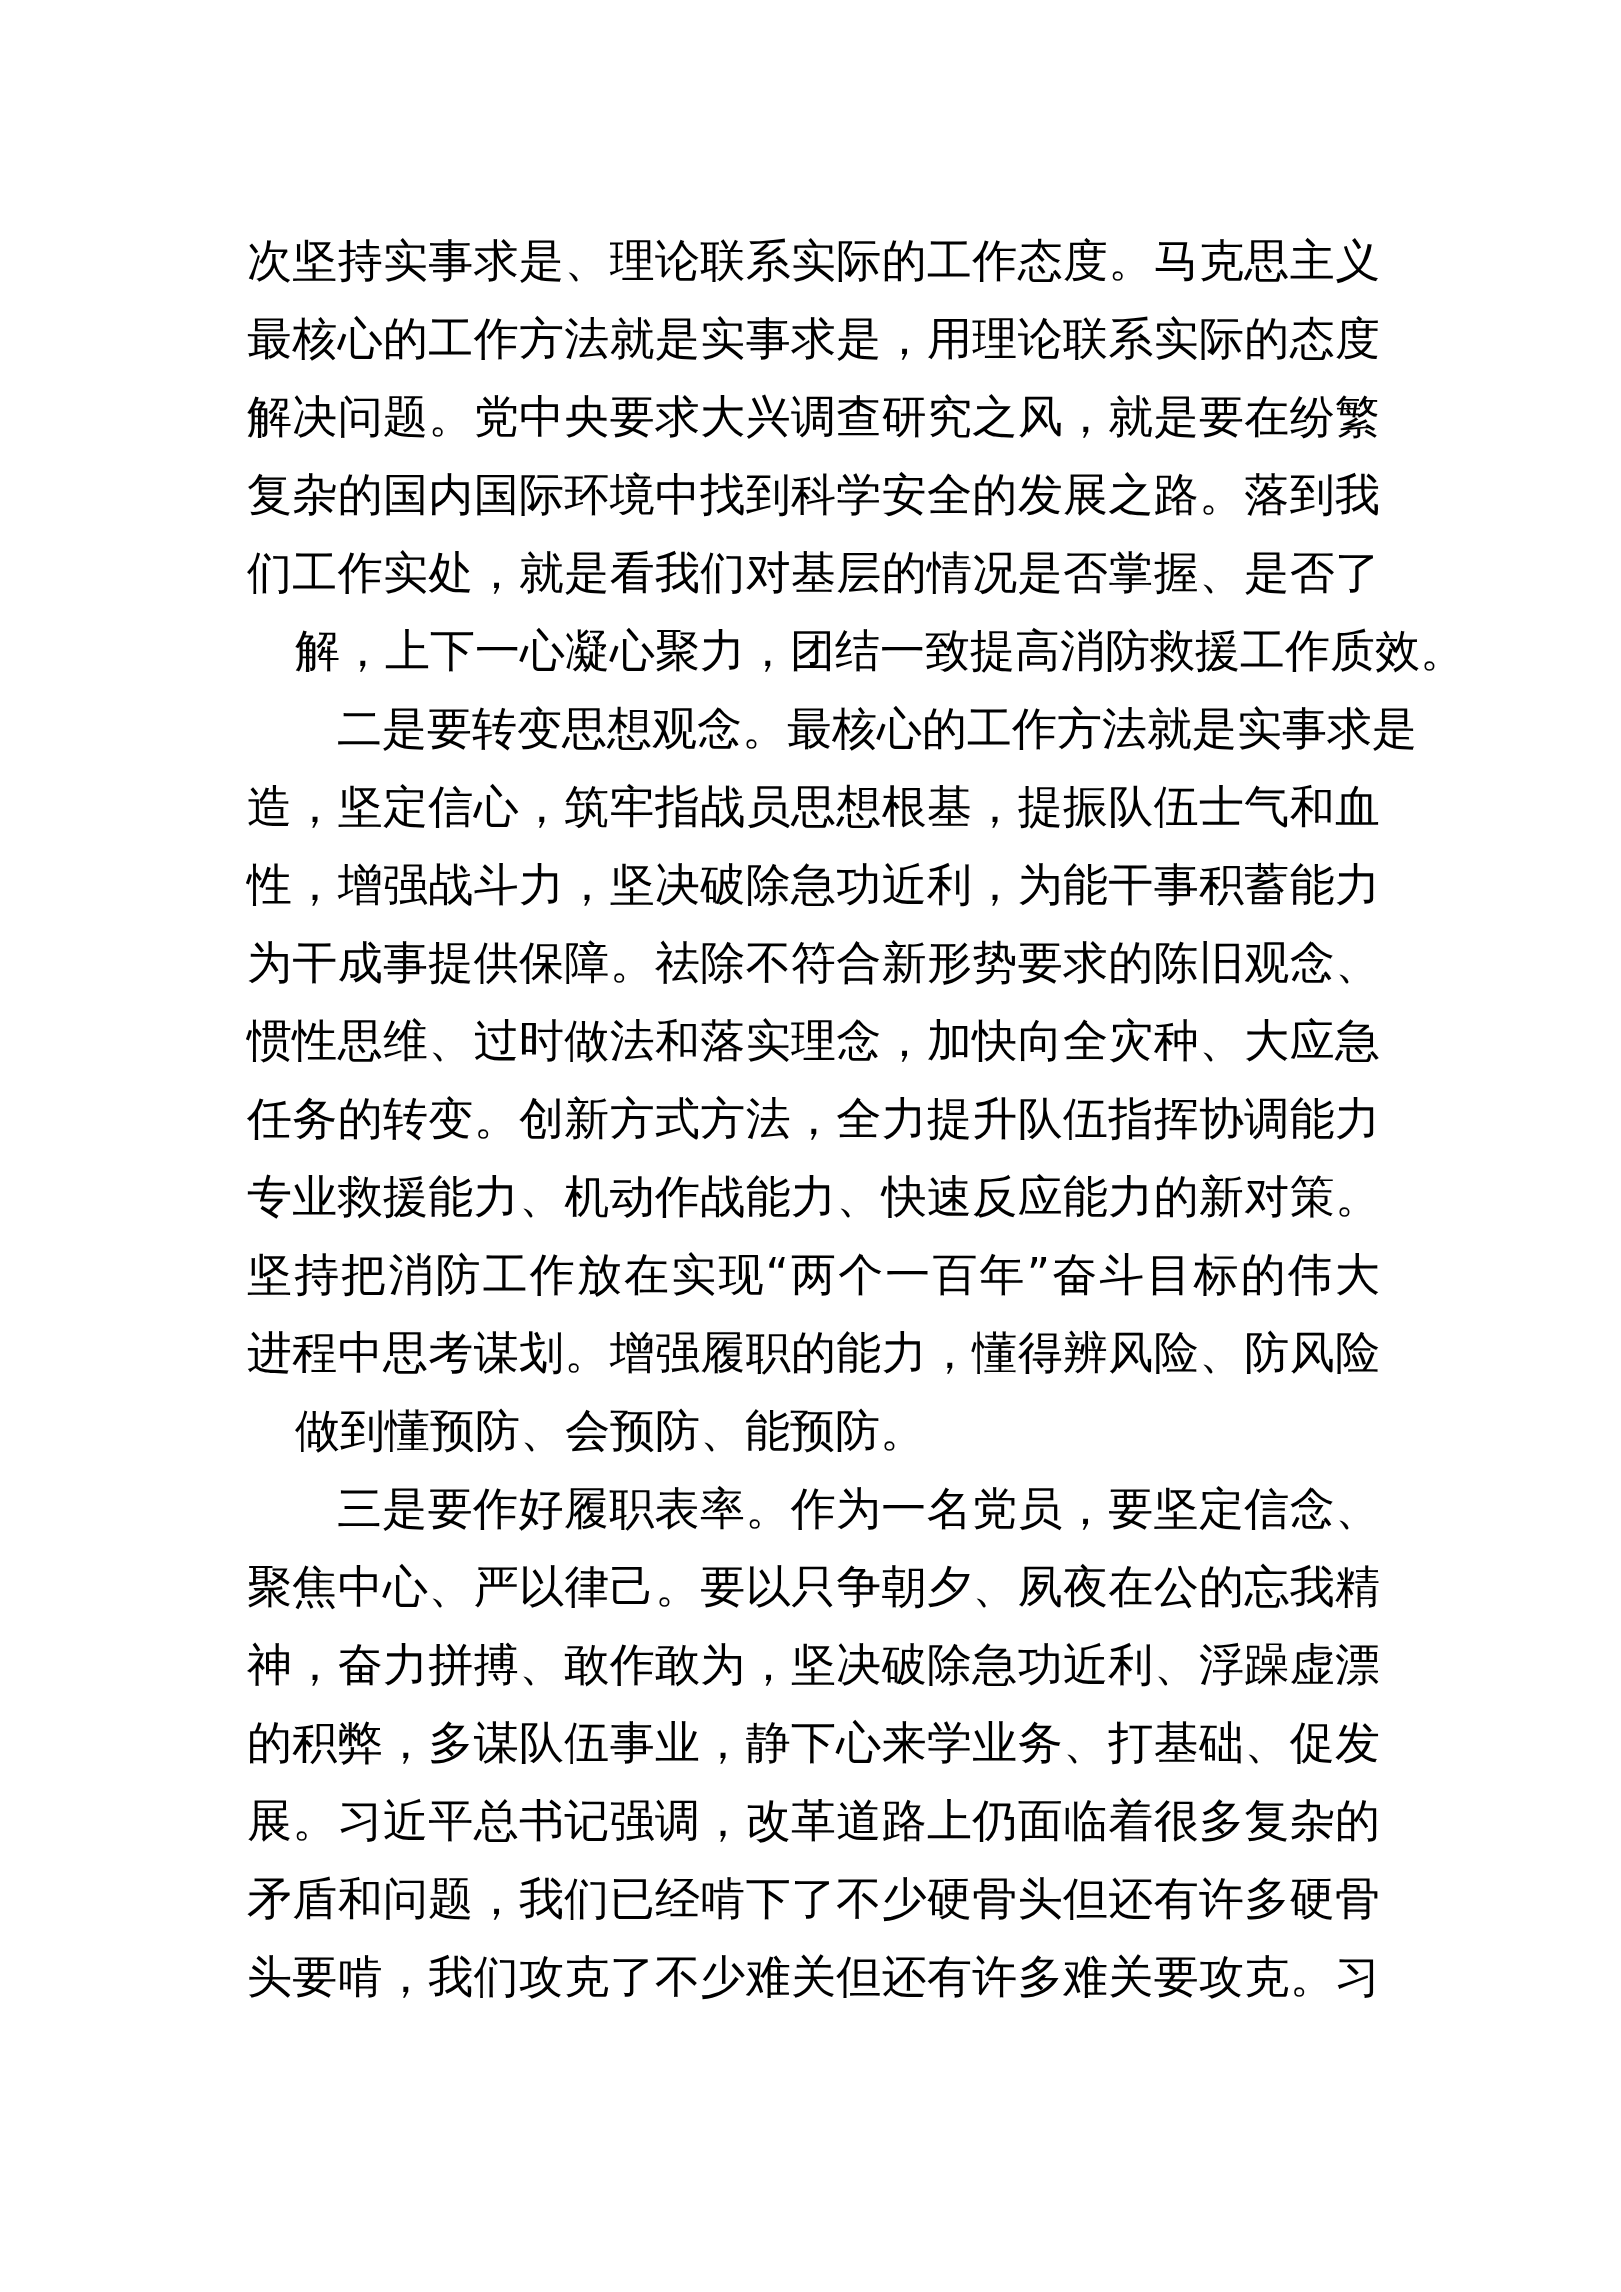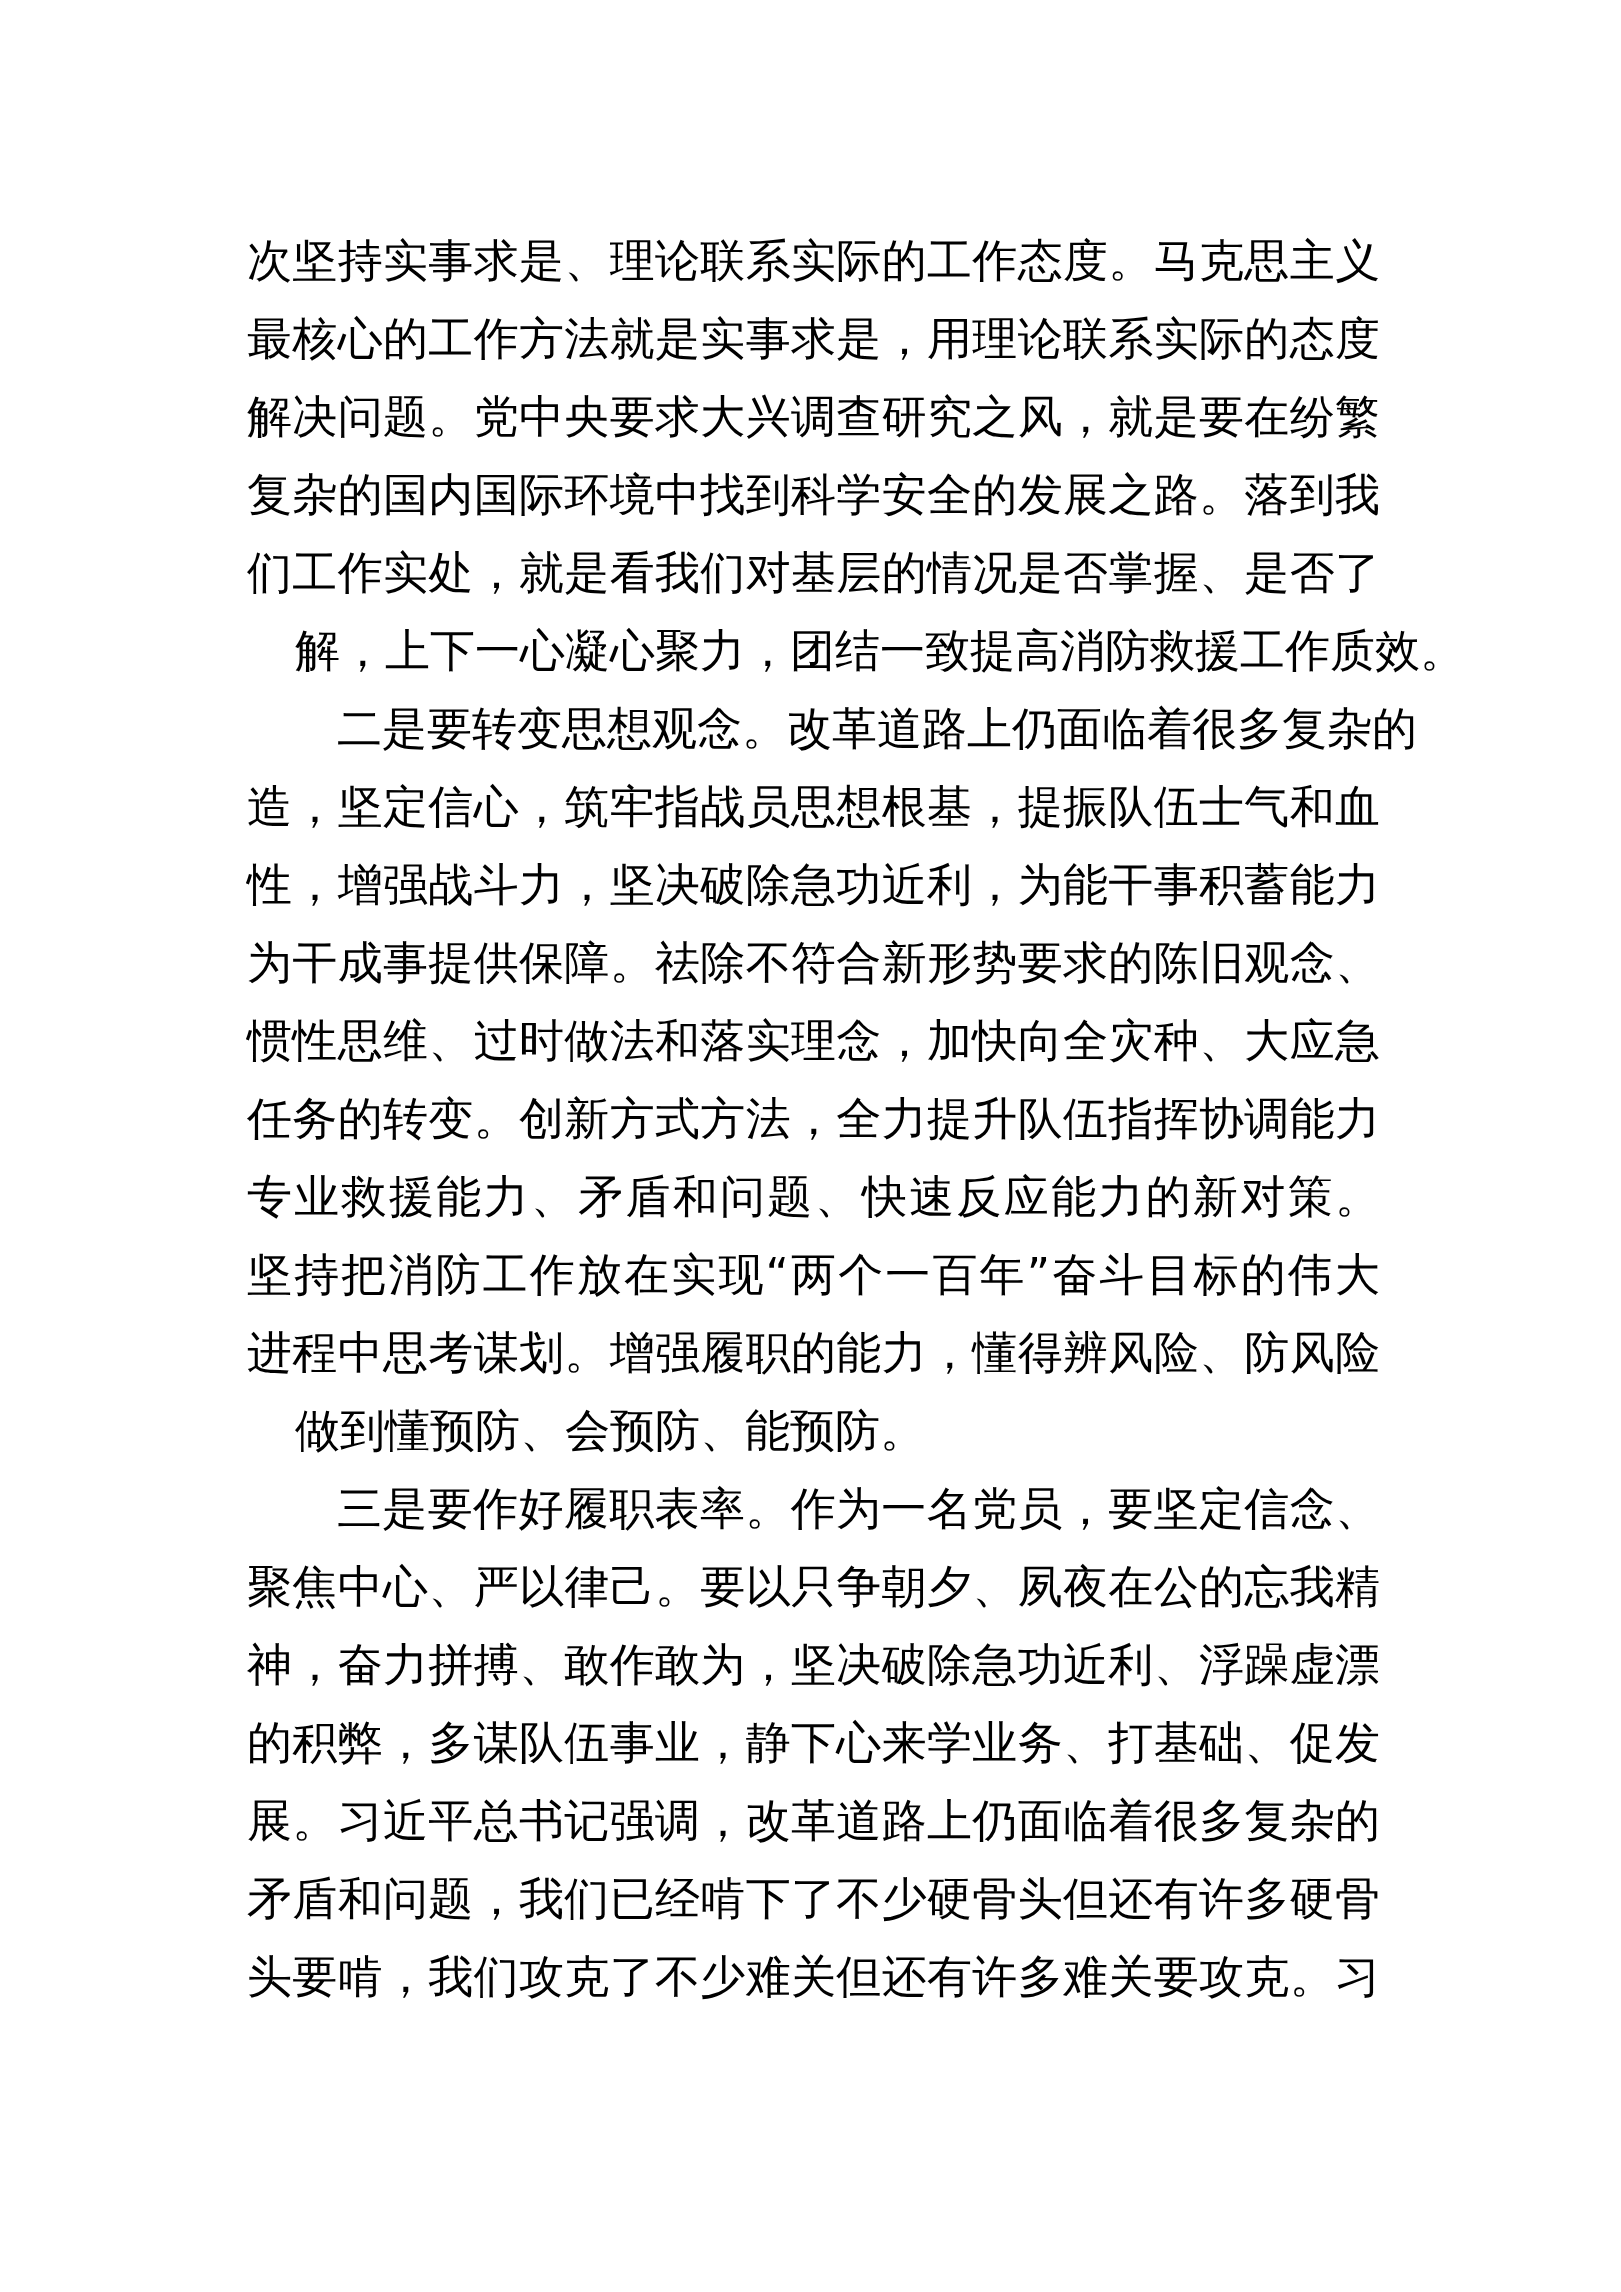"改革道路上仍面临着很多复杂的" span { text: 改革道路上仍面临着很多复杂的 -> 最核心的工作方法就是实事求是 }
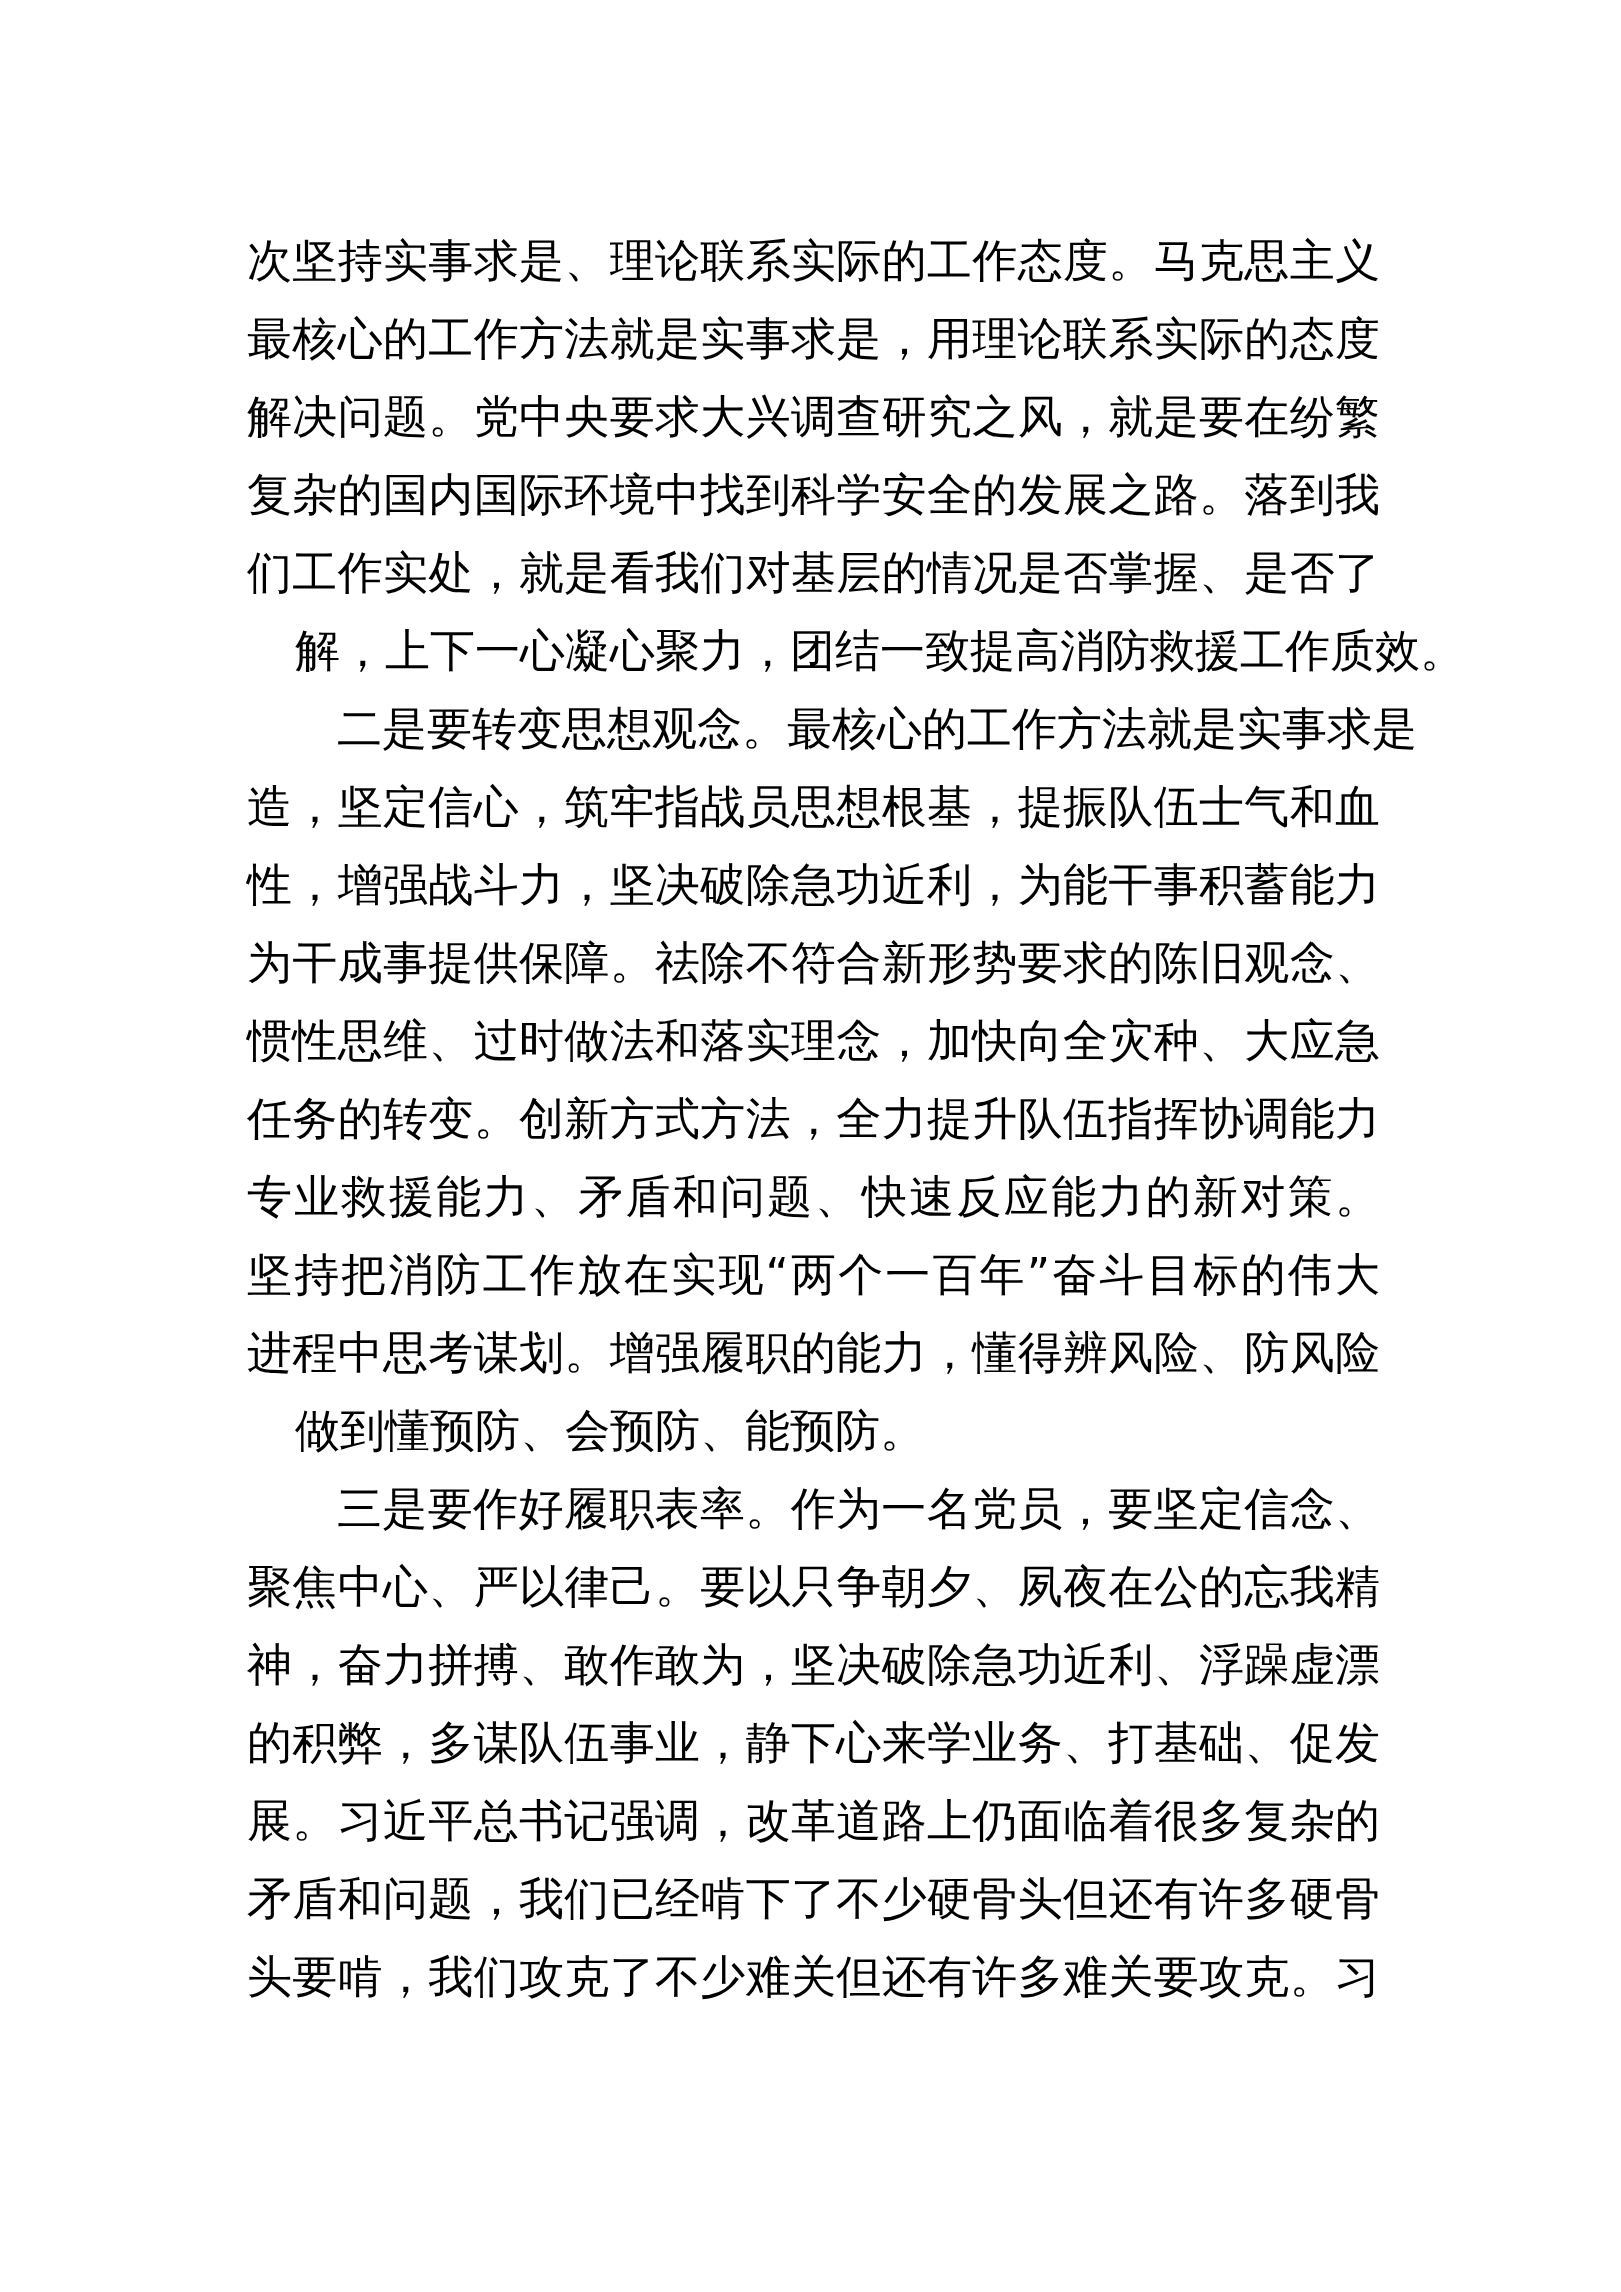"专业救援能力、矛盾和问题、快速反应能力的新对策。" span.line { text: 矛盾和问题 -> 机动作战能力 }
